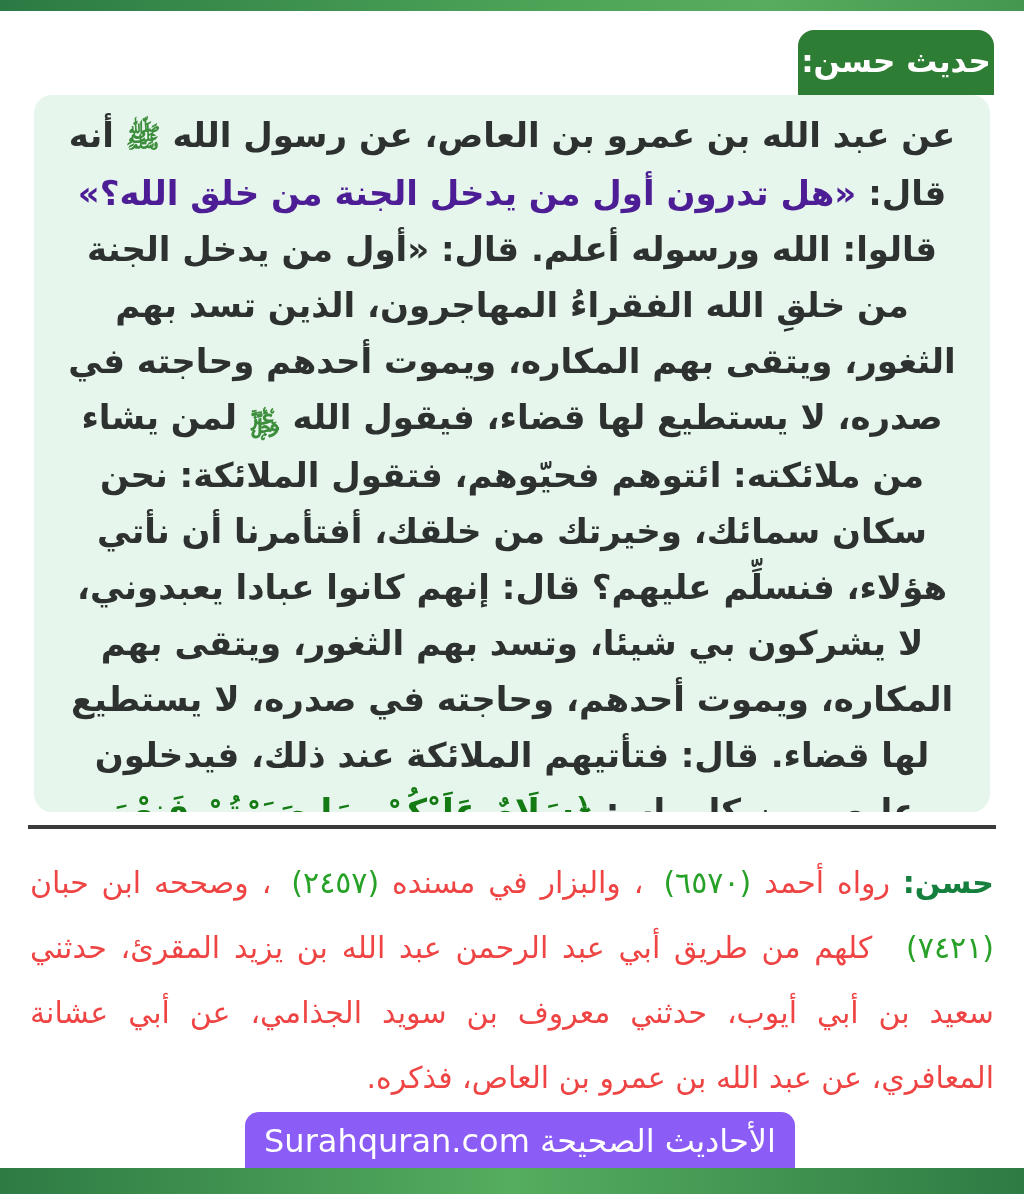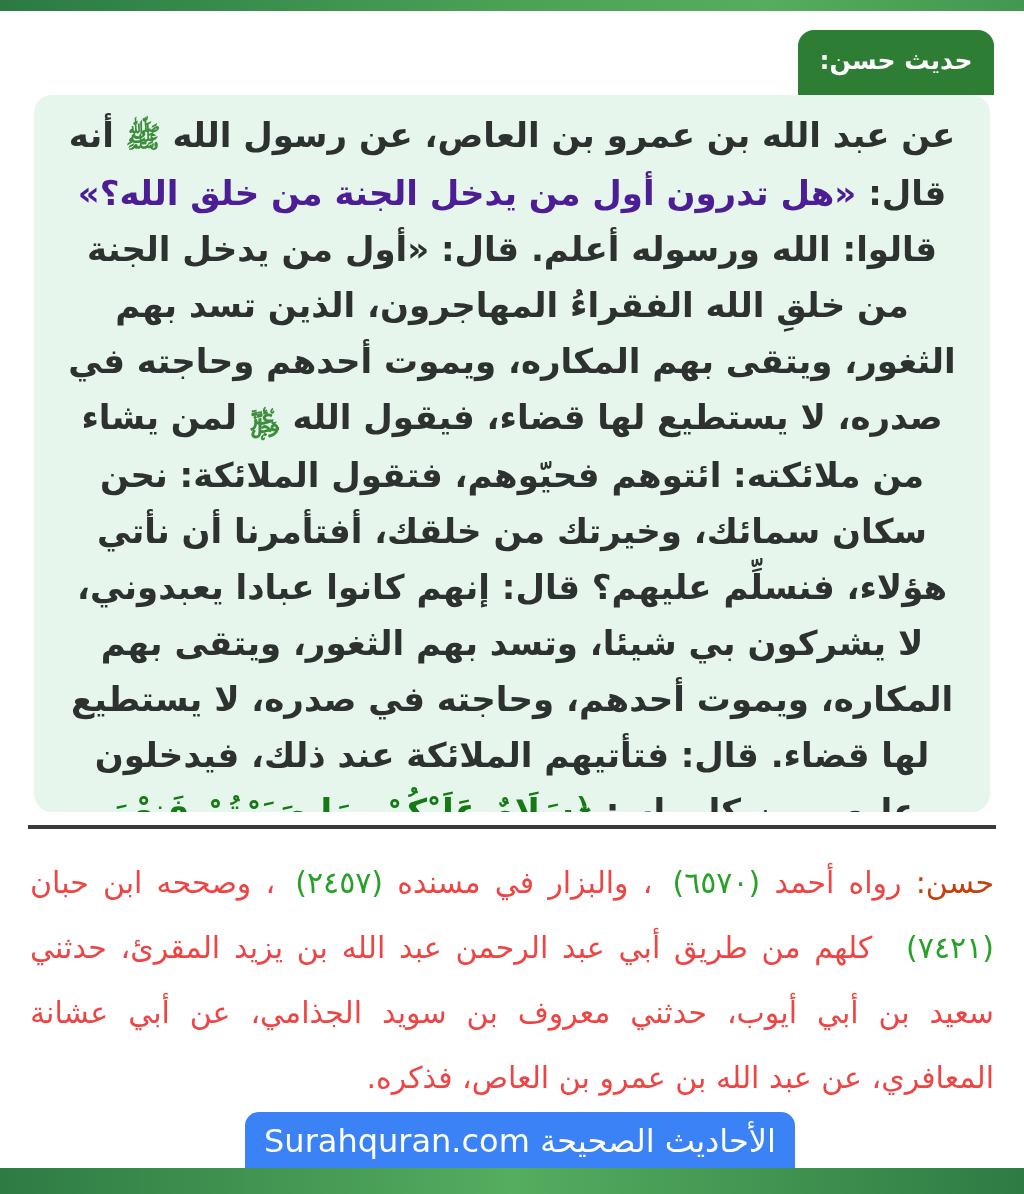"حديث حسن:" .header-badge { font-size: 25px -> 31px }
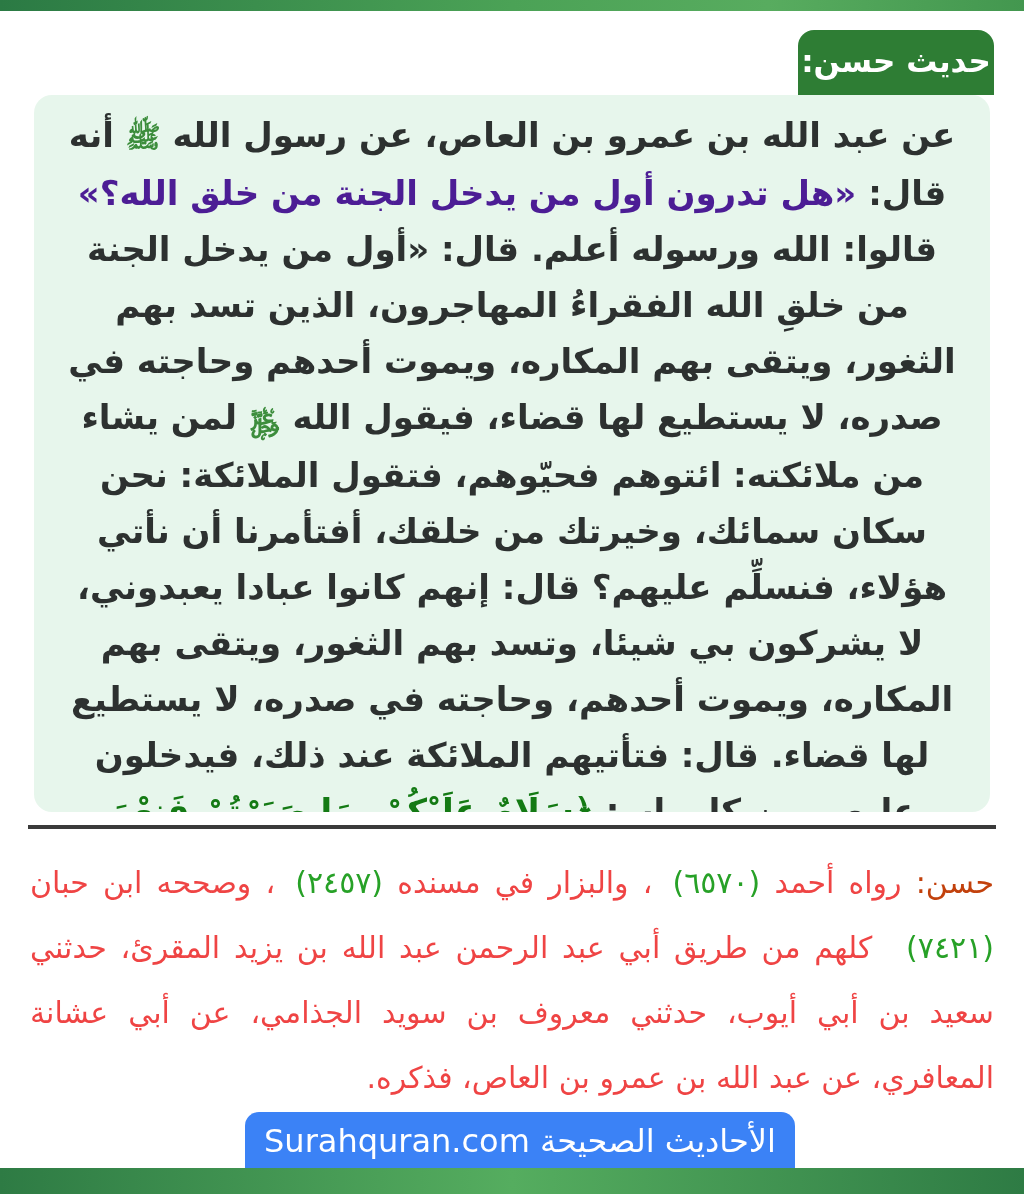"حسن:" .seg-red { color: #c2410c -> #15803d; font-weight: normal -> bold }
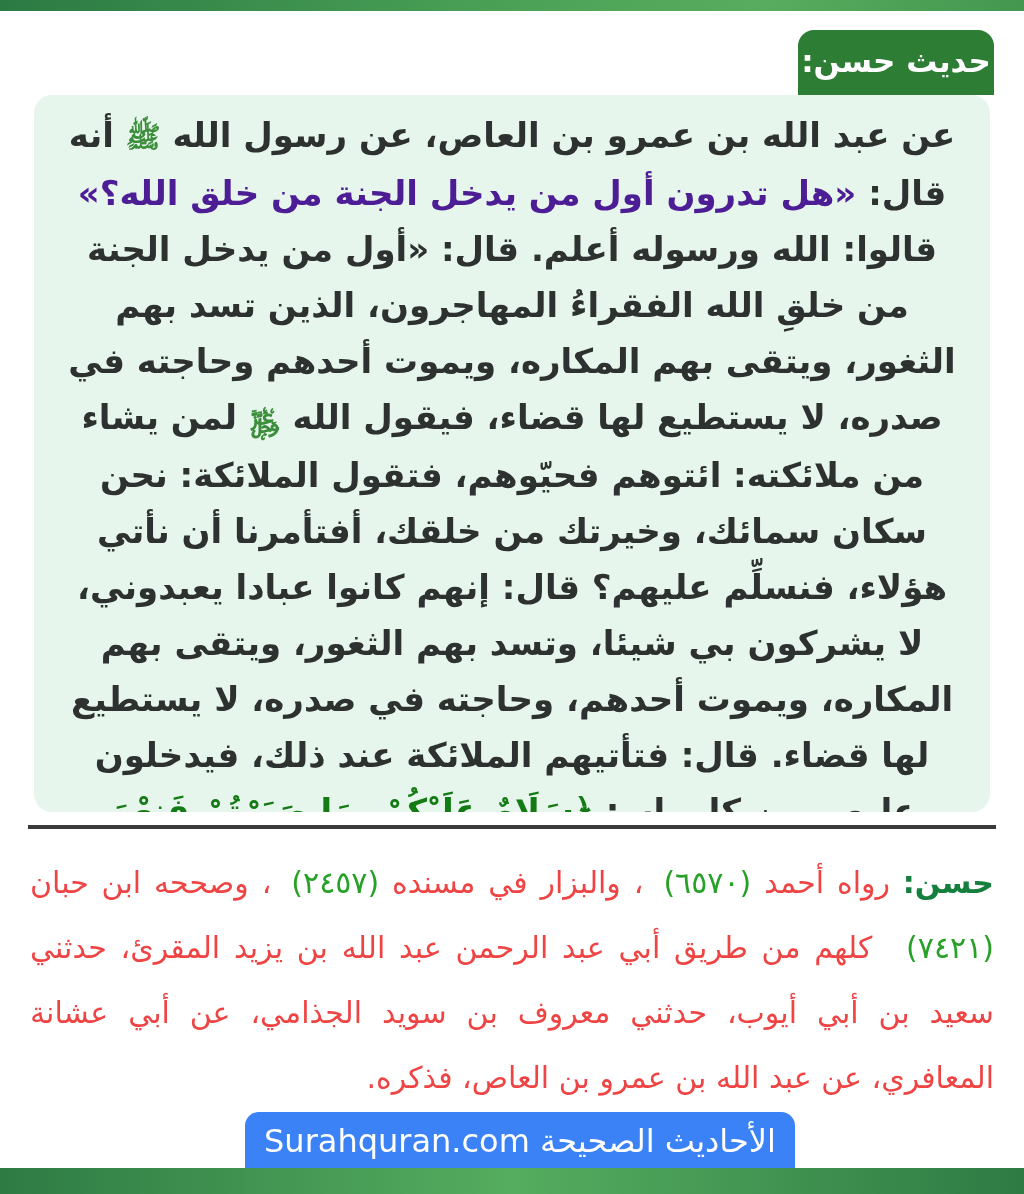"الأحاديث الصحيحة Surahquran.com" .site-badge { background: #3b82f6 -> #8b5cf6 }
